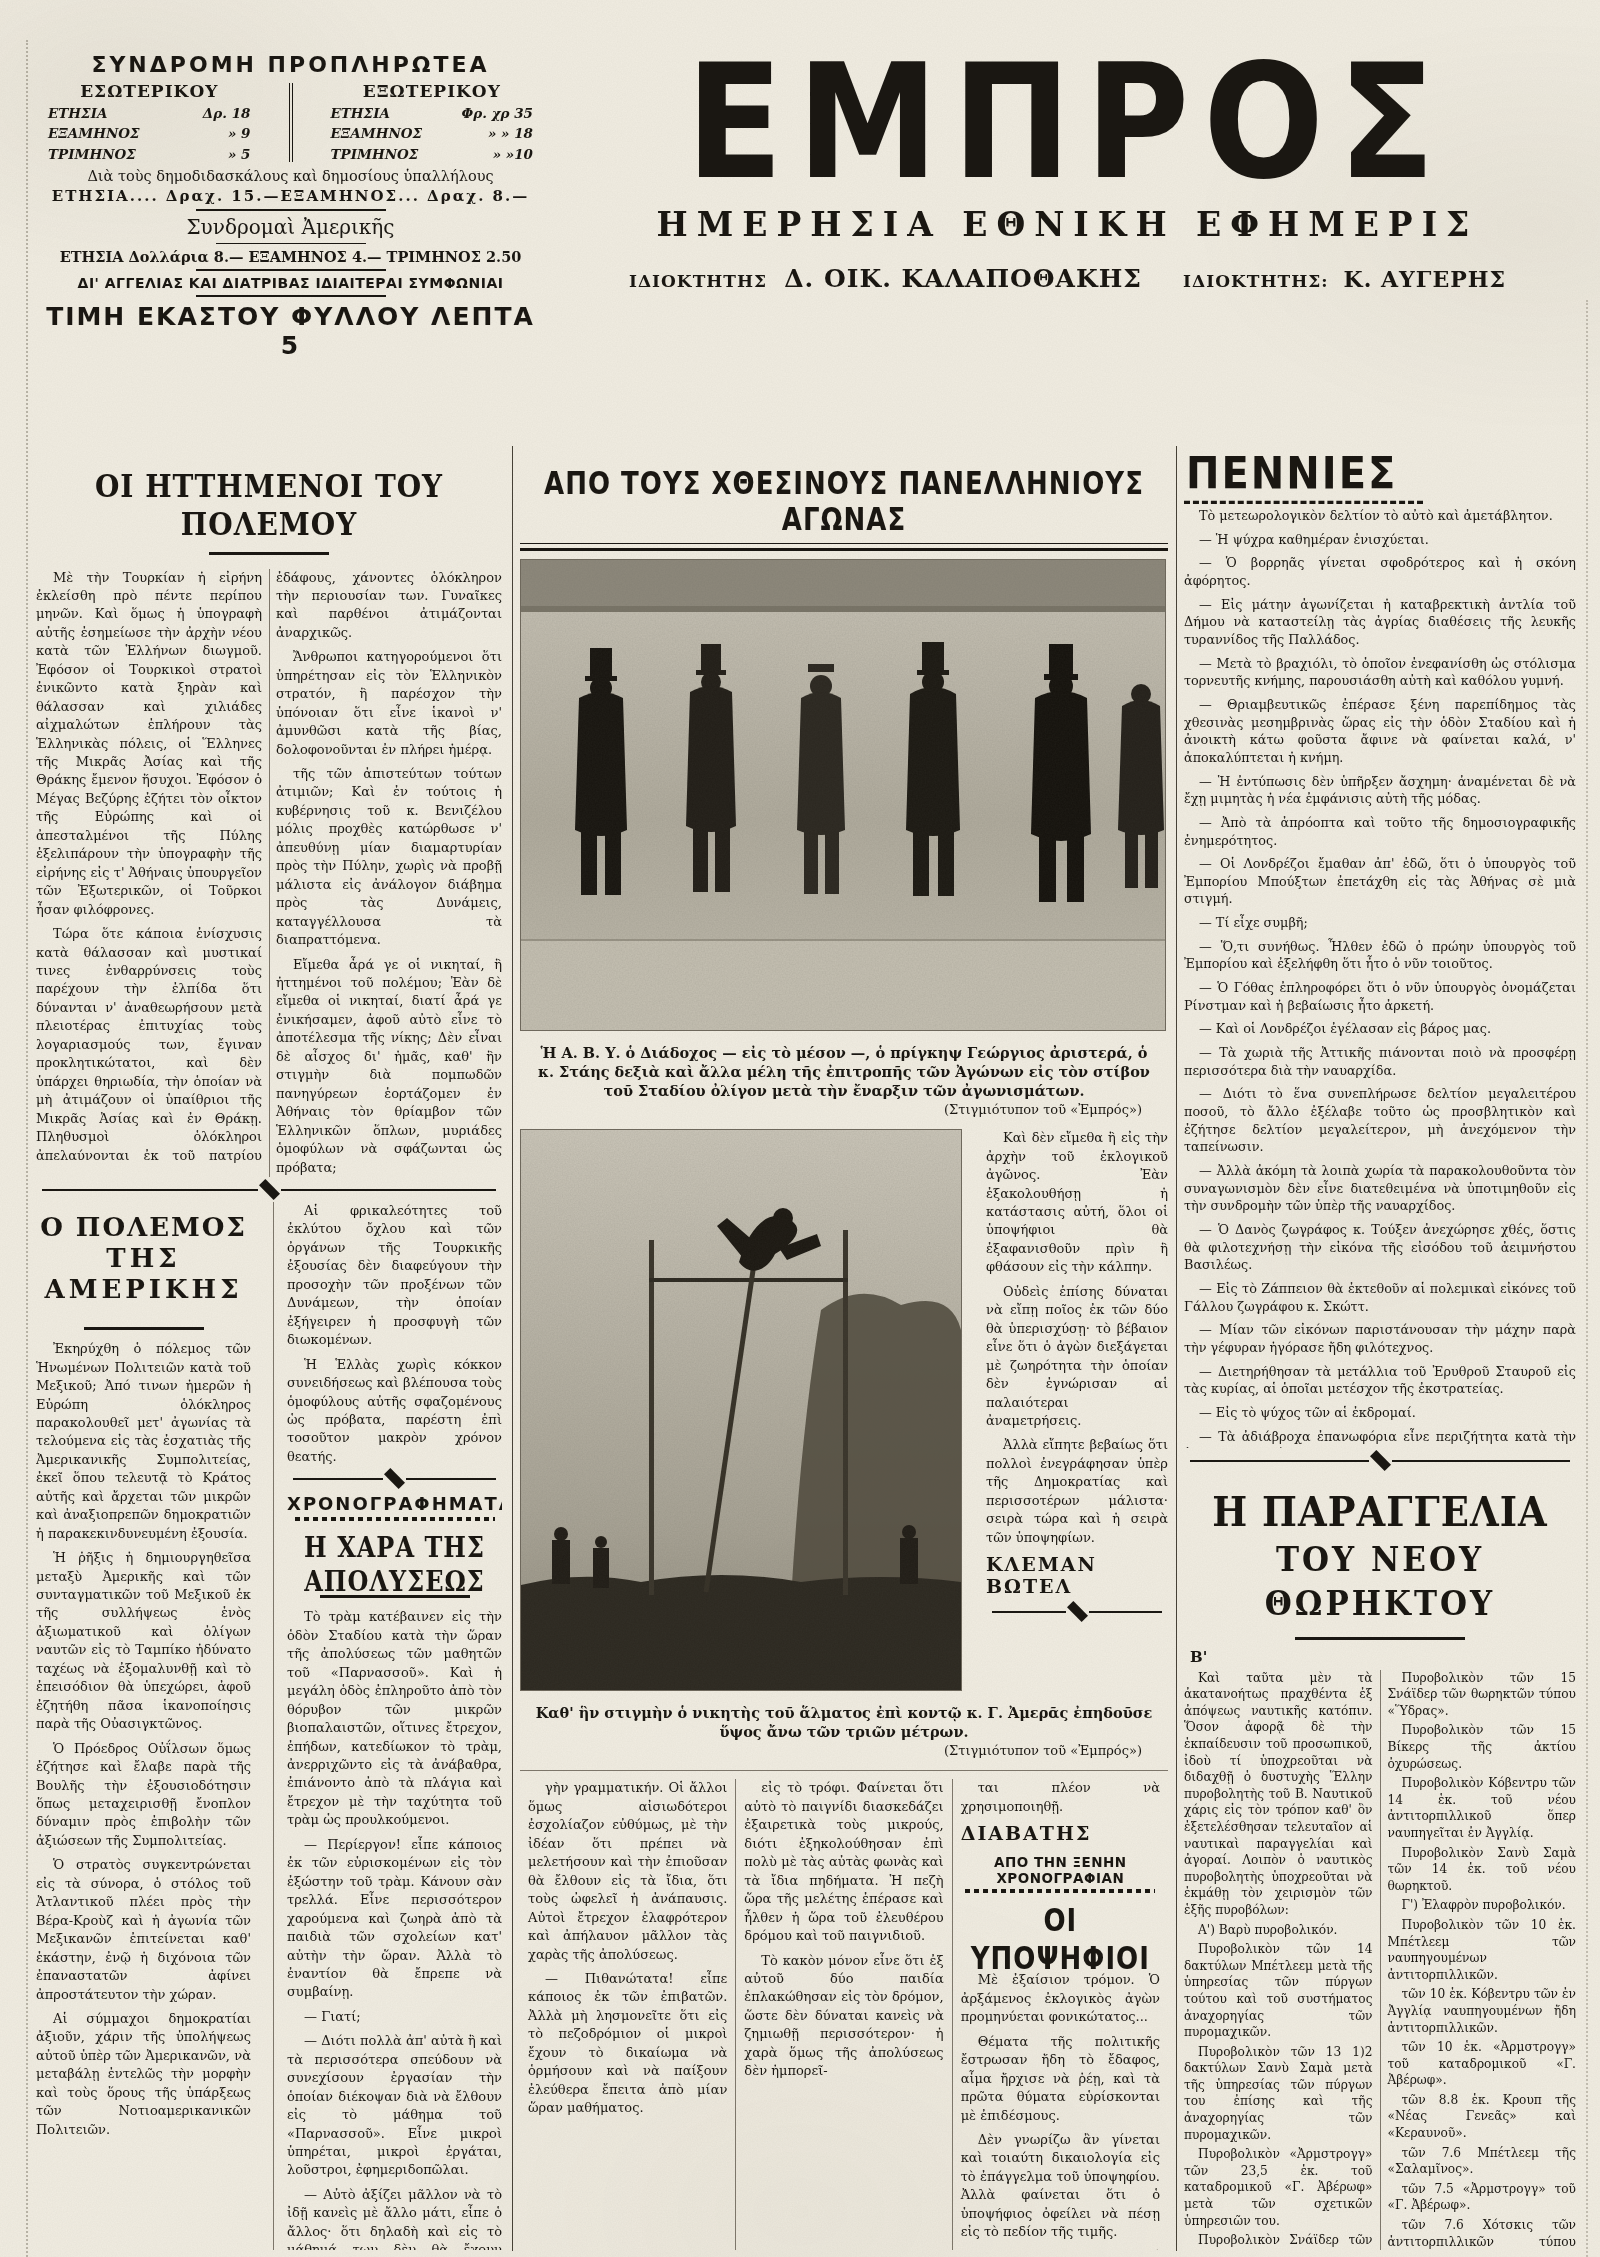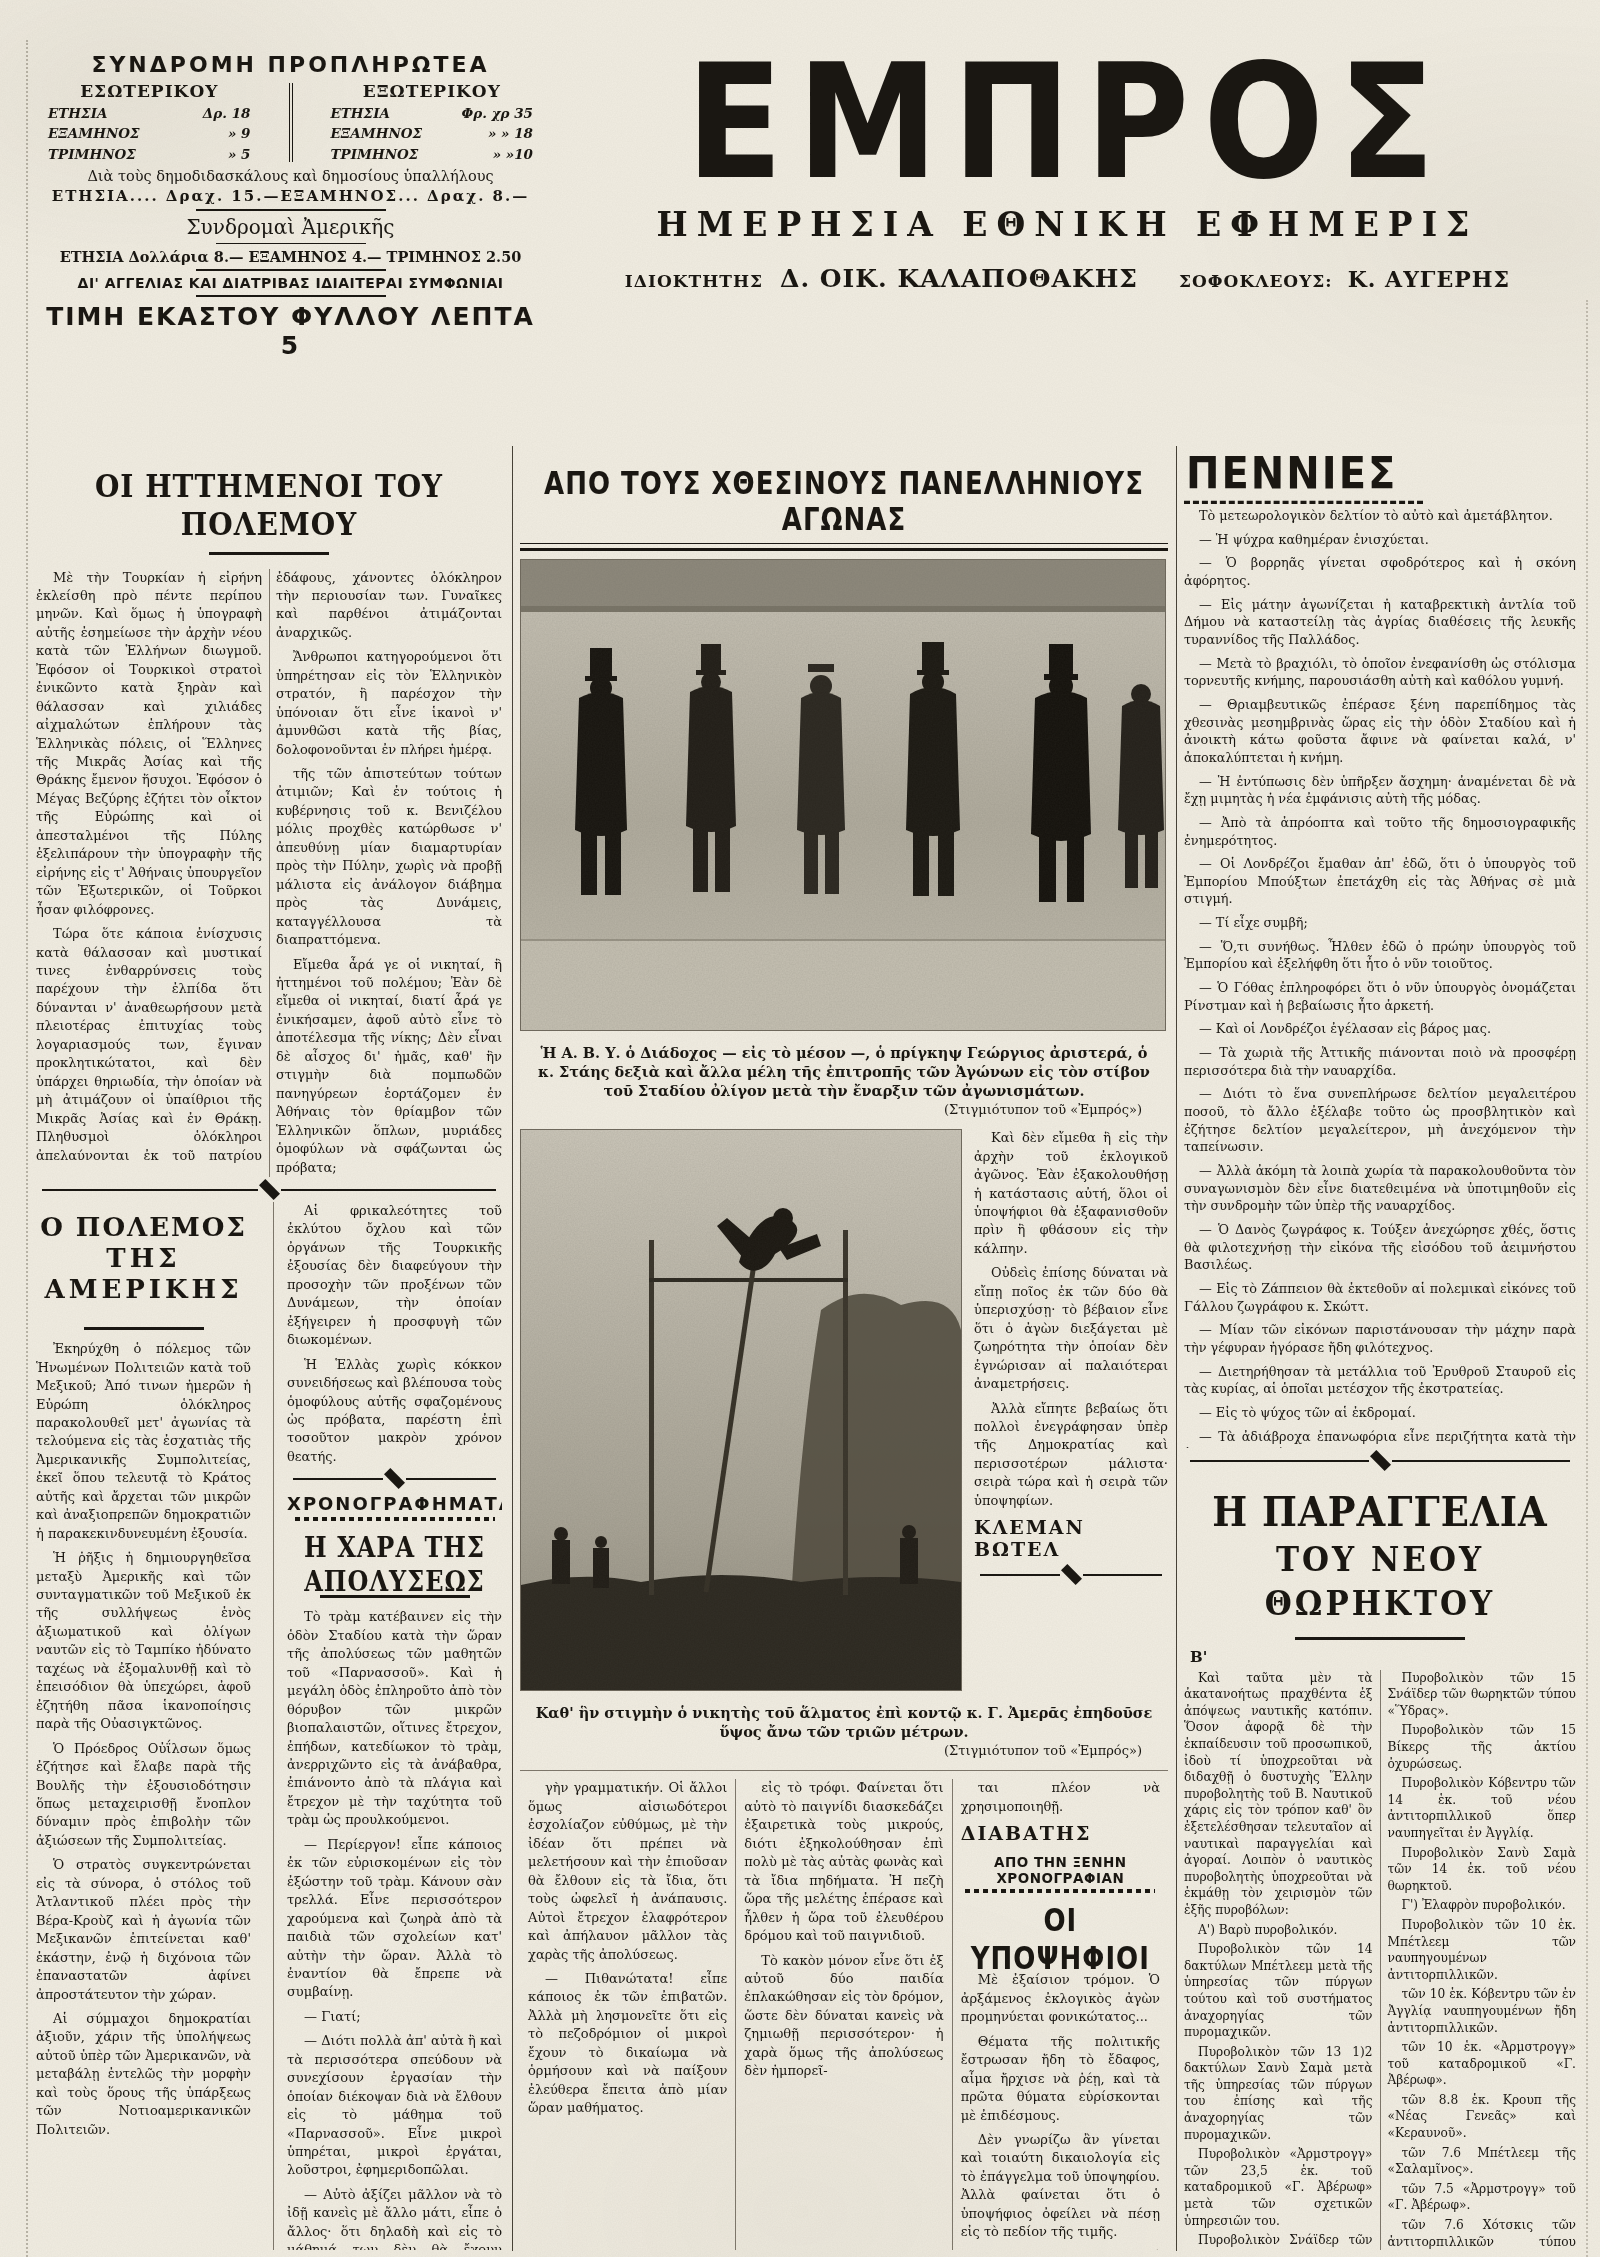"ΣΟΦΟΚΛΕΟΥΣ:" span.dir-label { text: ΣΟΦΟΚΛΕΟΥΣ -> ΙΔΙΟΚΤΗΤΗΣ }
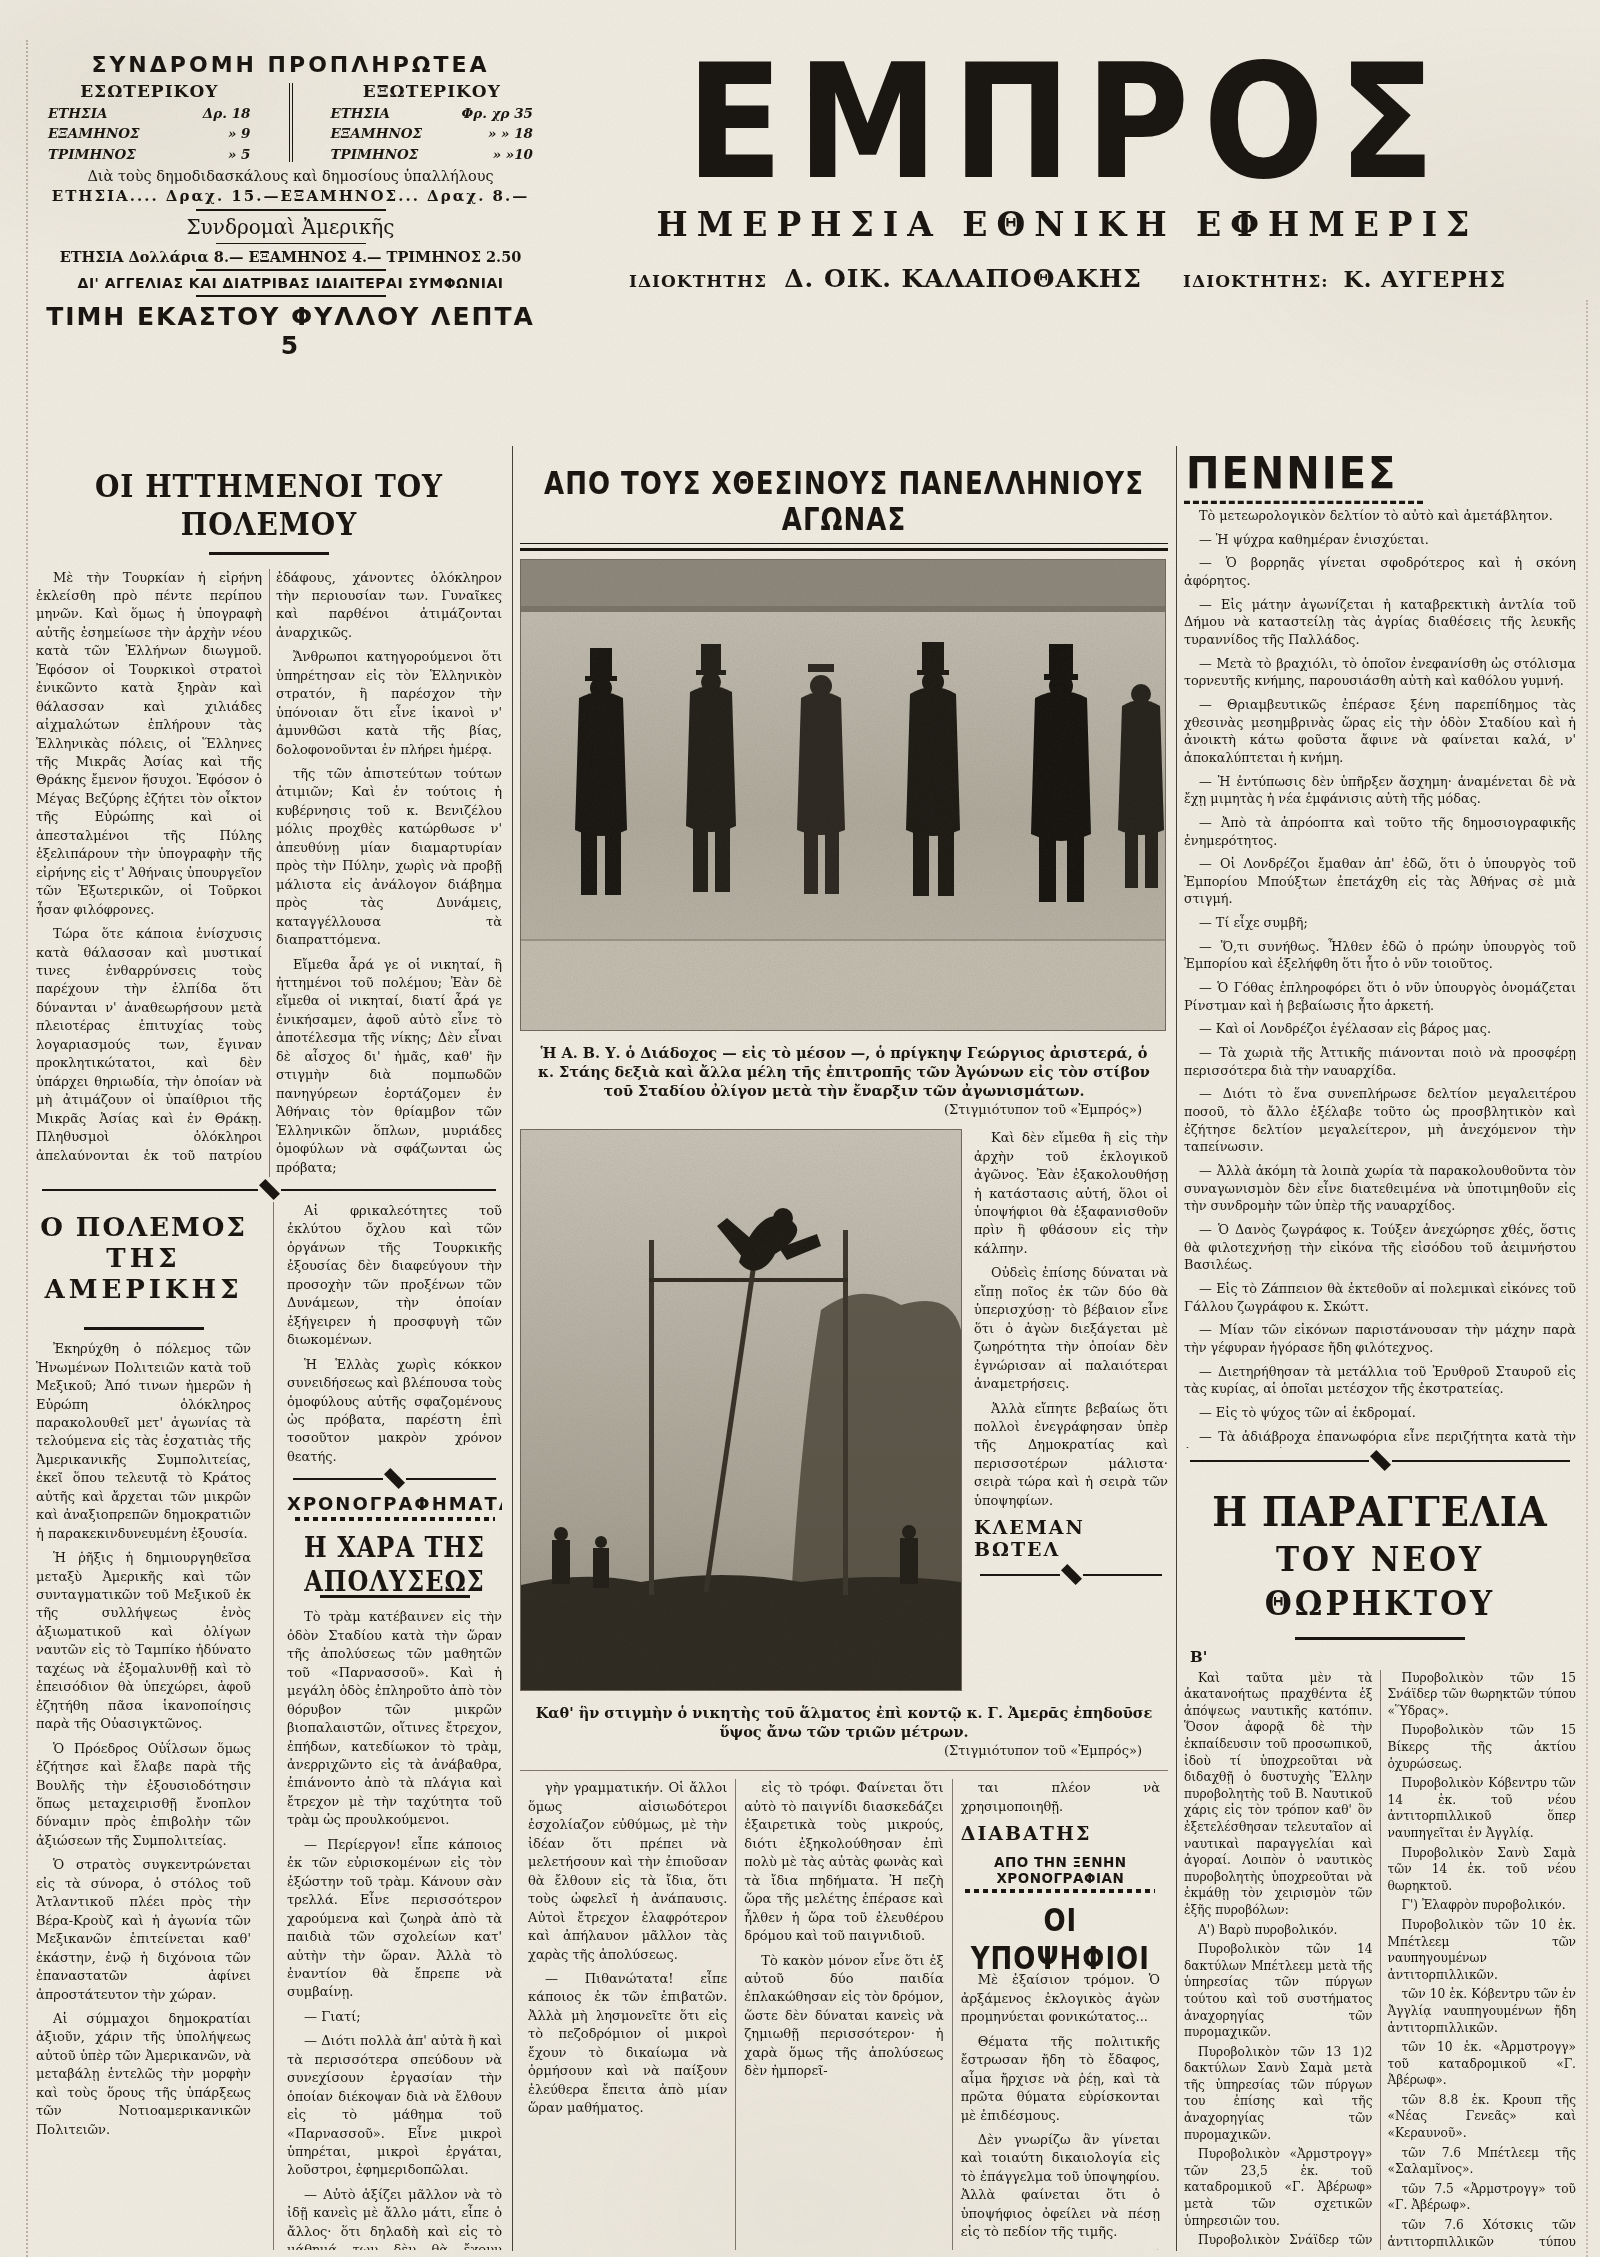"Καὶ δὲν εἴμεθα ἢ εἰς" .sidecol { padding-left: 12px -> 24px }
